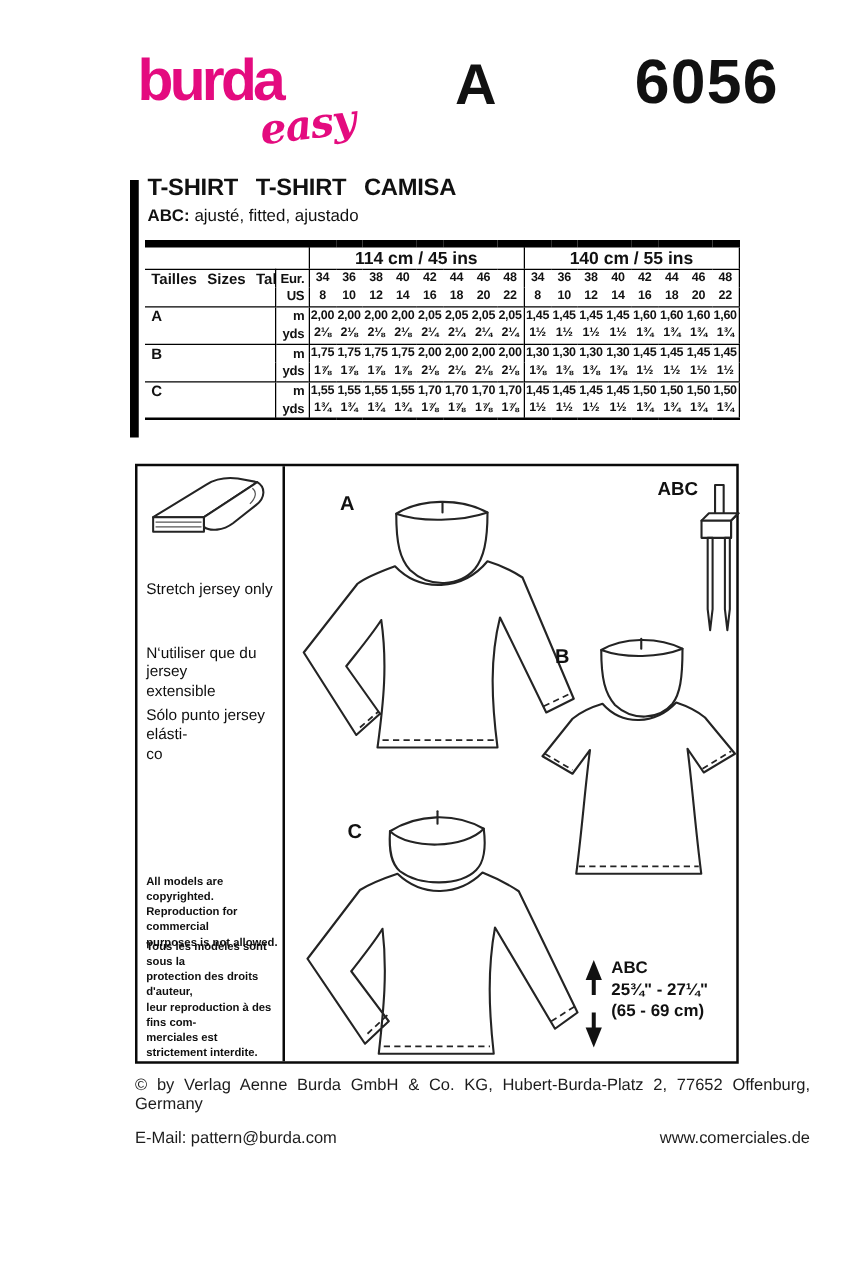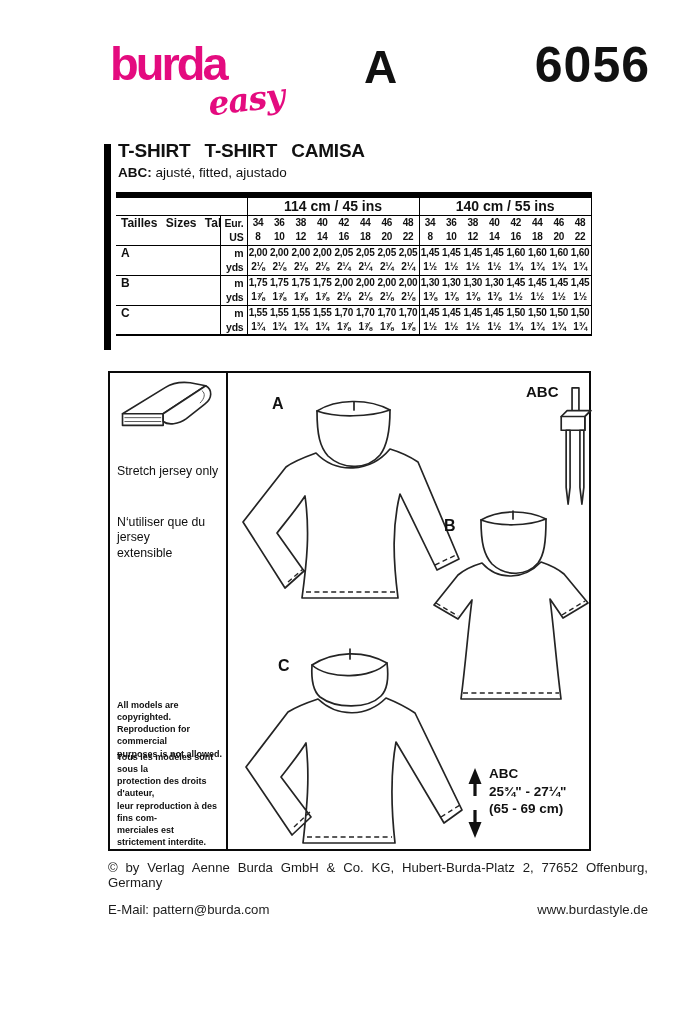"6056" .pattern-number { left: 474px -> 447px }
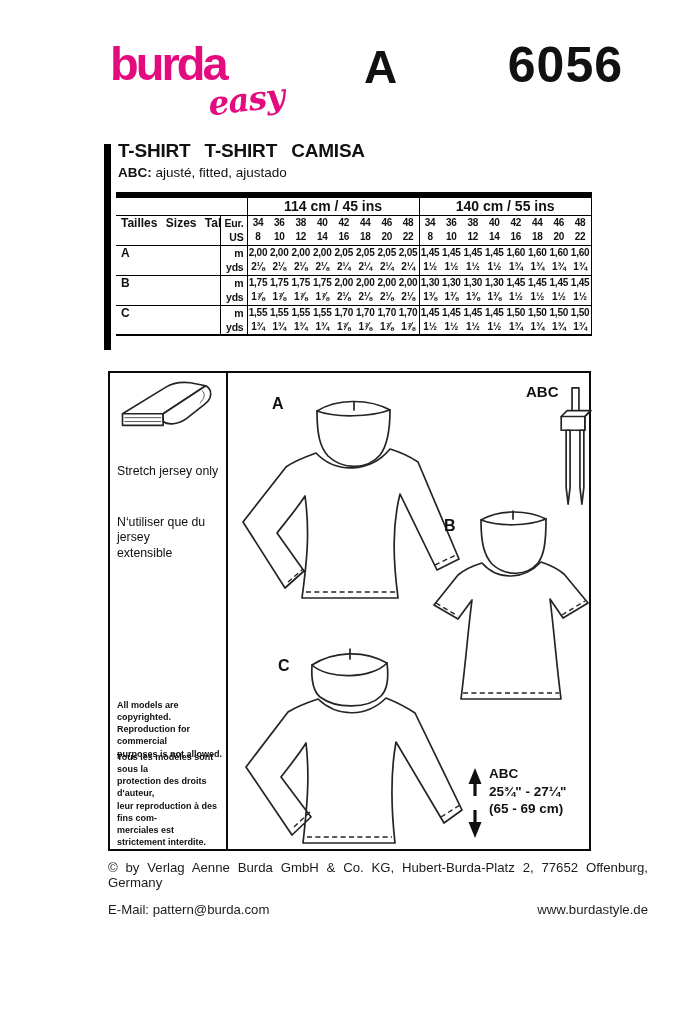"Sólo punto jersey elásti-" div.note { html: none -> <div>Sólo punto jersey elásti-<br>co</div> }
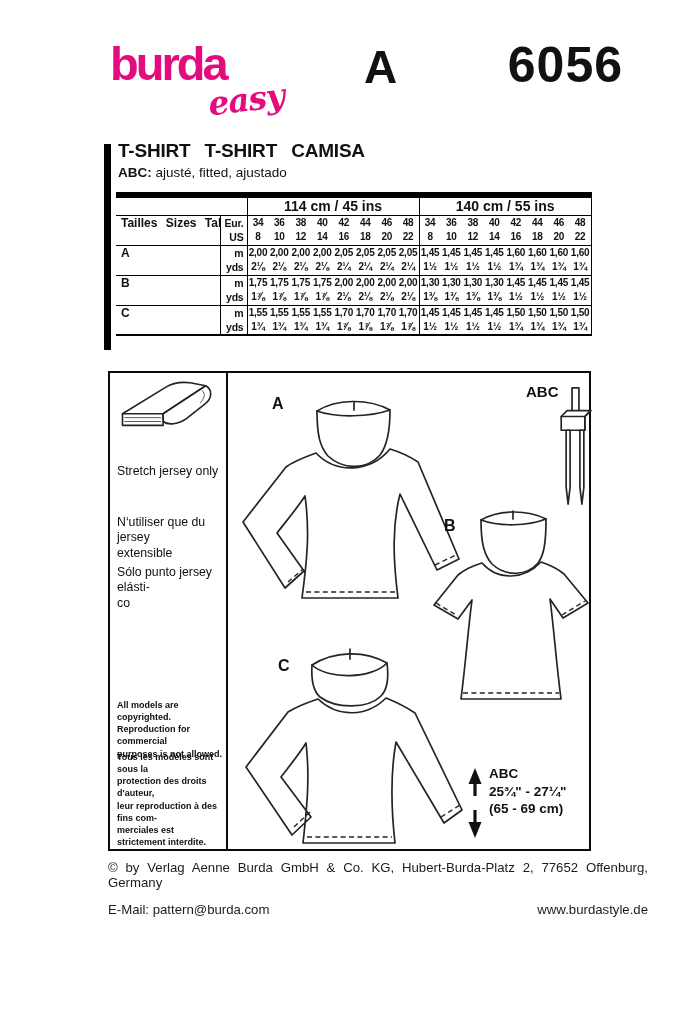"www.burdastyle.de" span { text: www.burdastyle.de -> www.comerciales.de }
